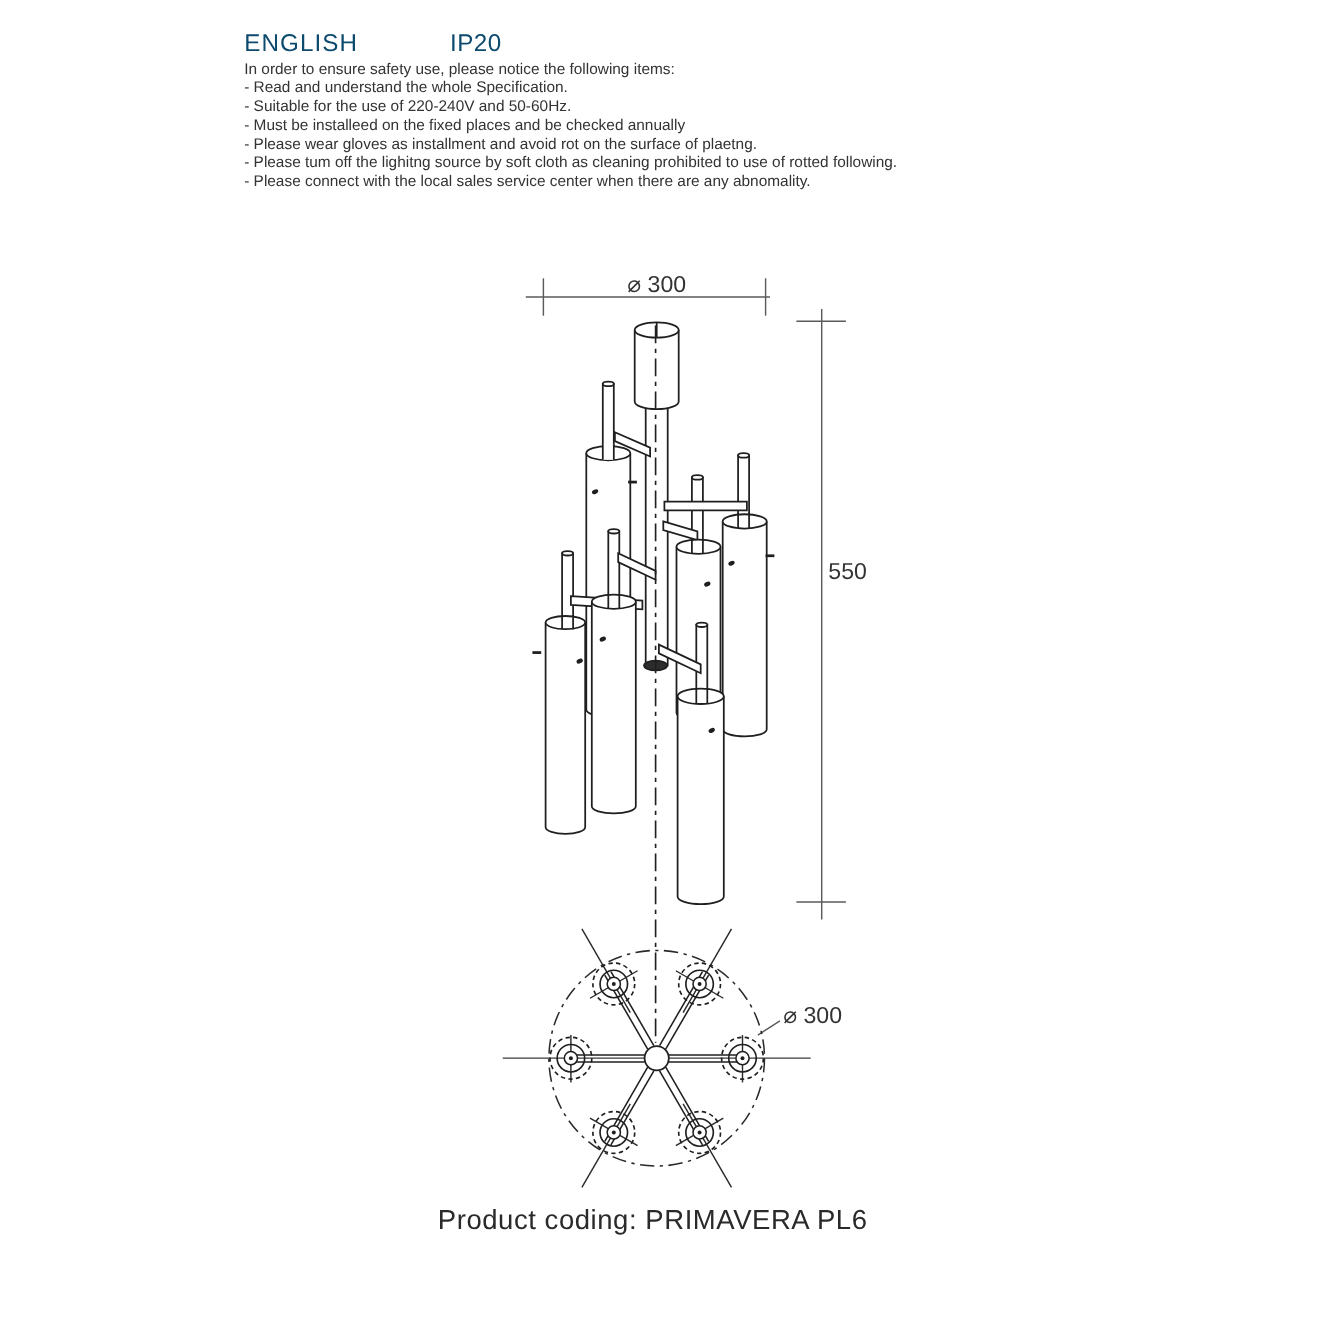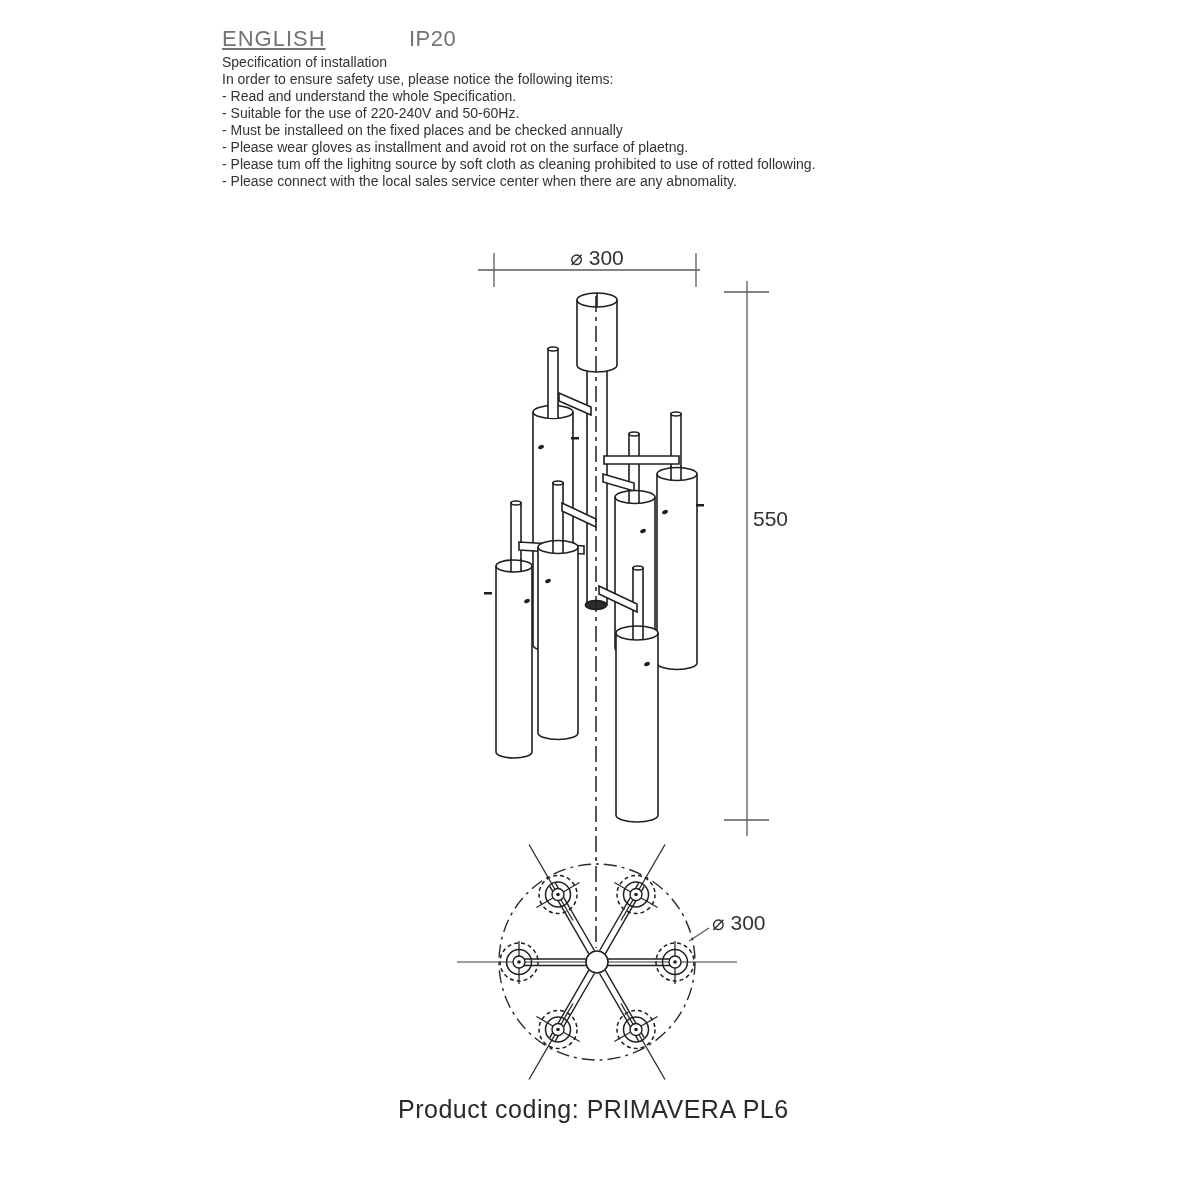"ENGLISH" .hdr { color: #737373 -> #0c4a6e; text-decoration: underline -> none }
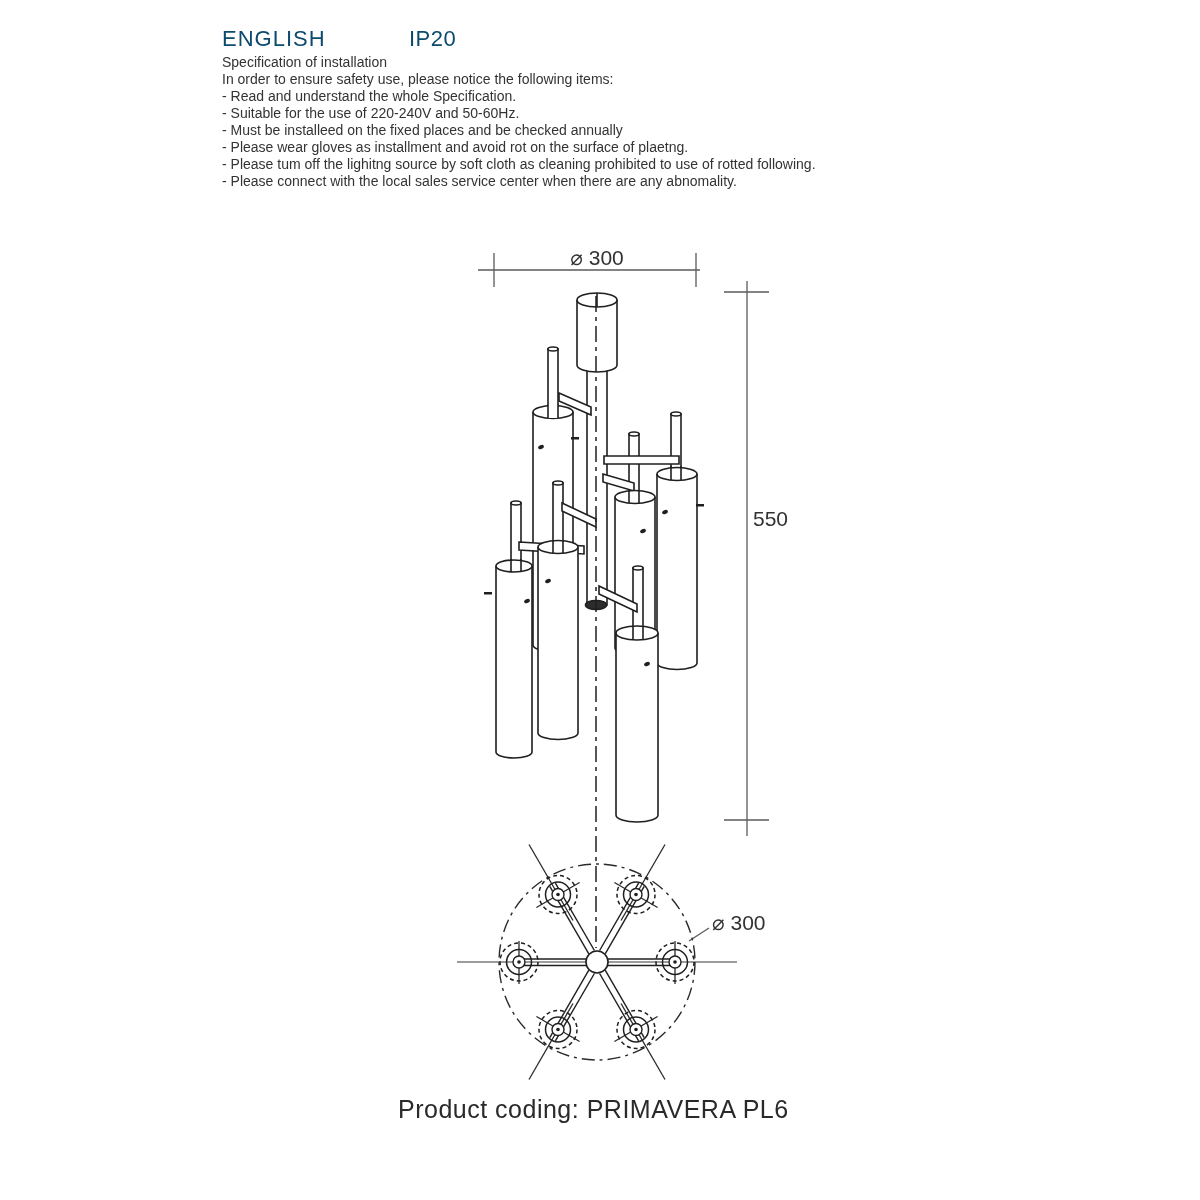"Specification of installation" div { html: <div>Specification of installation</div> -> none }
